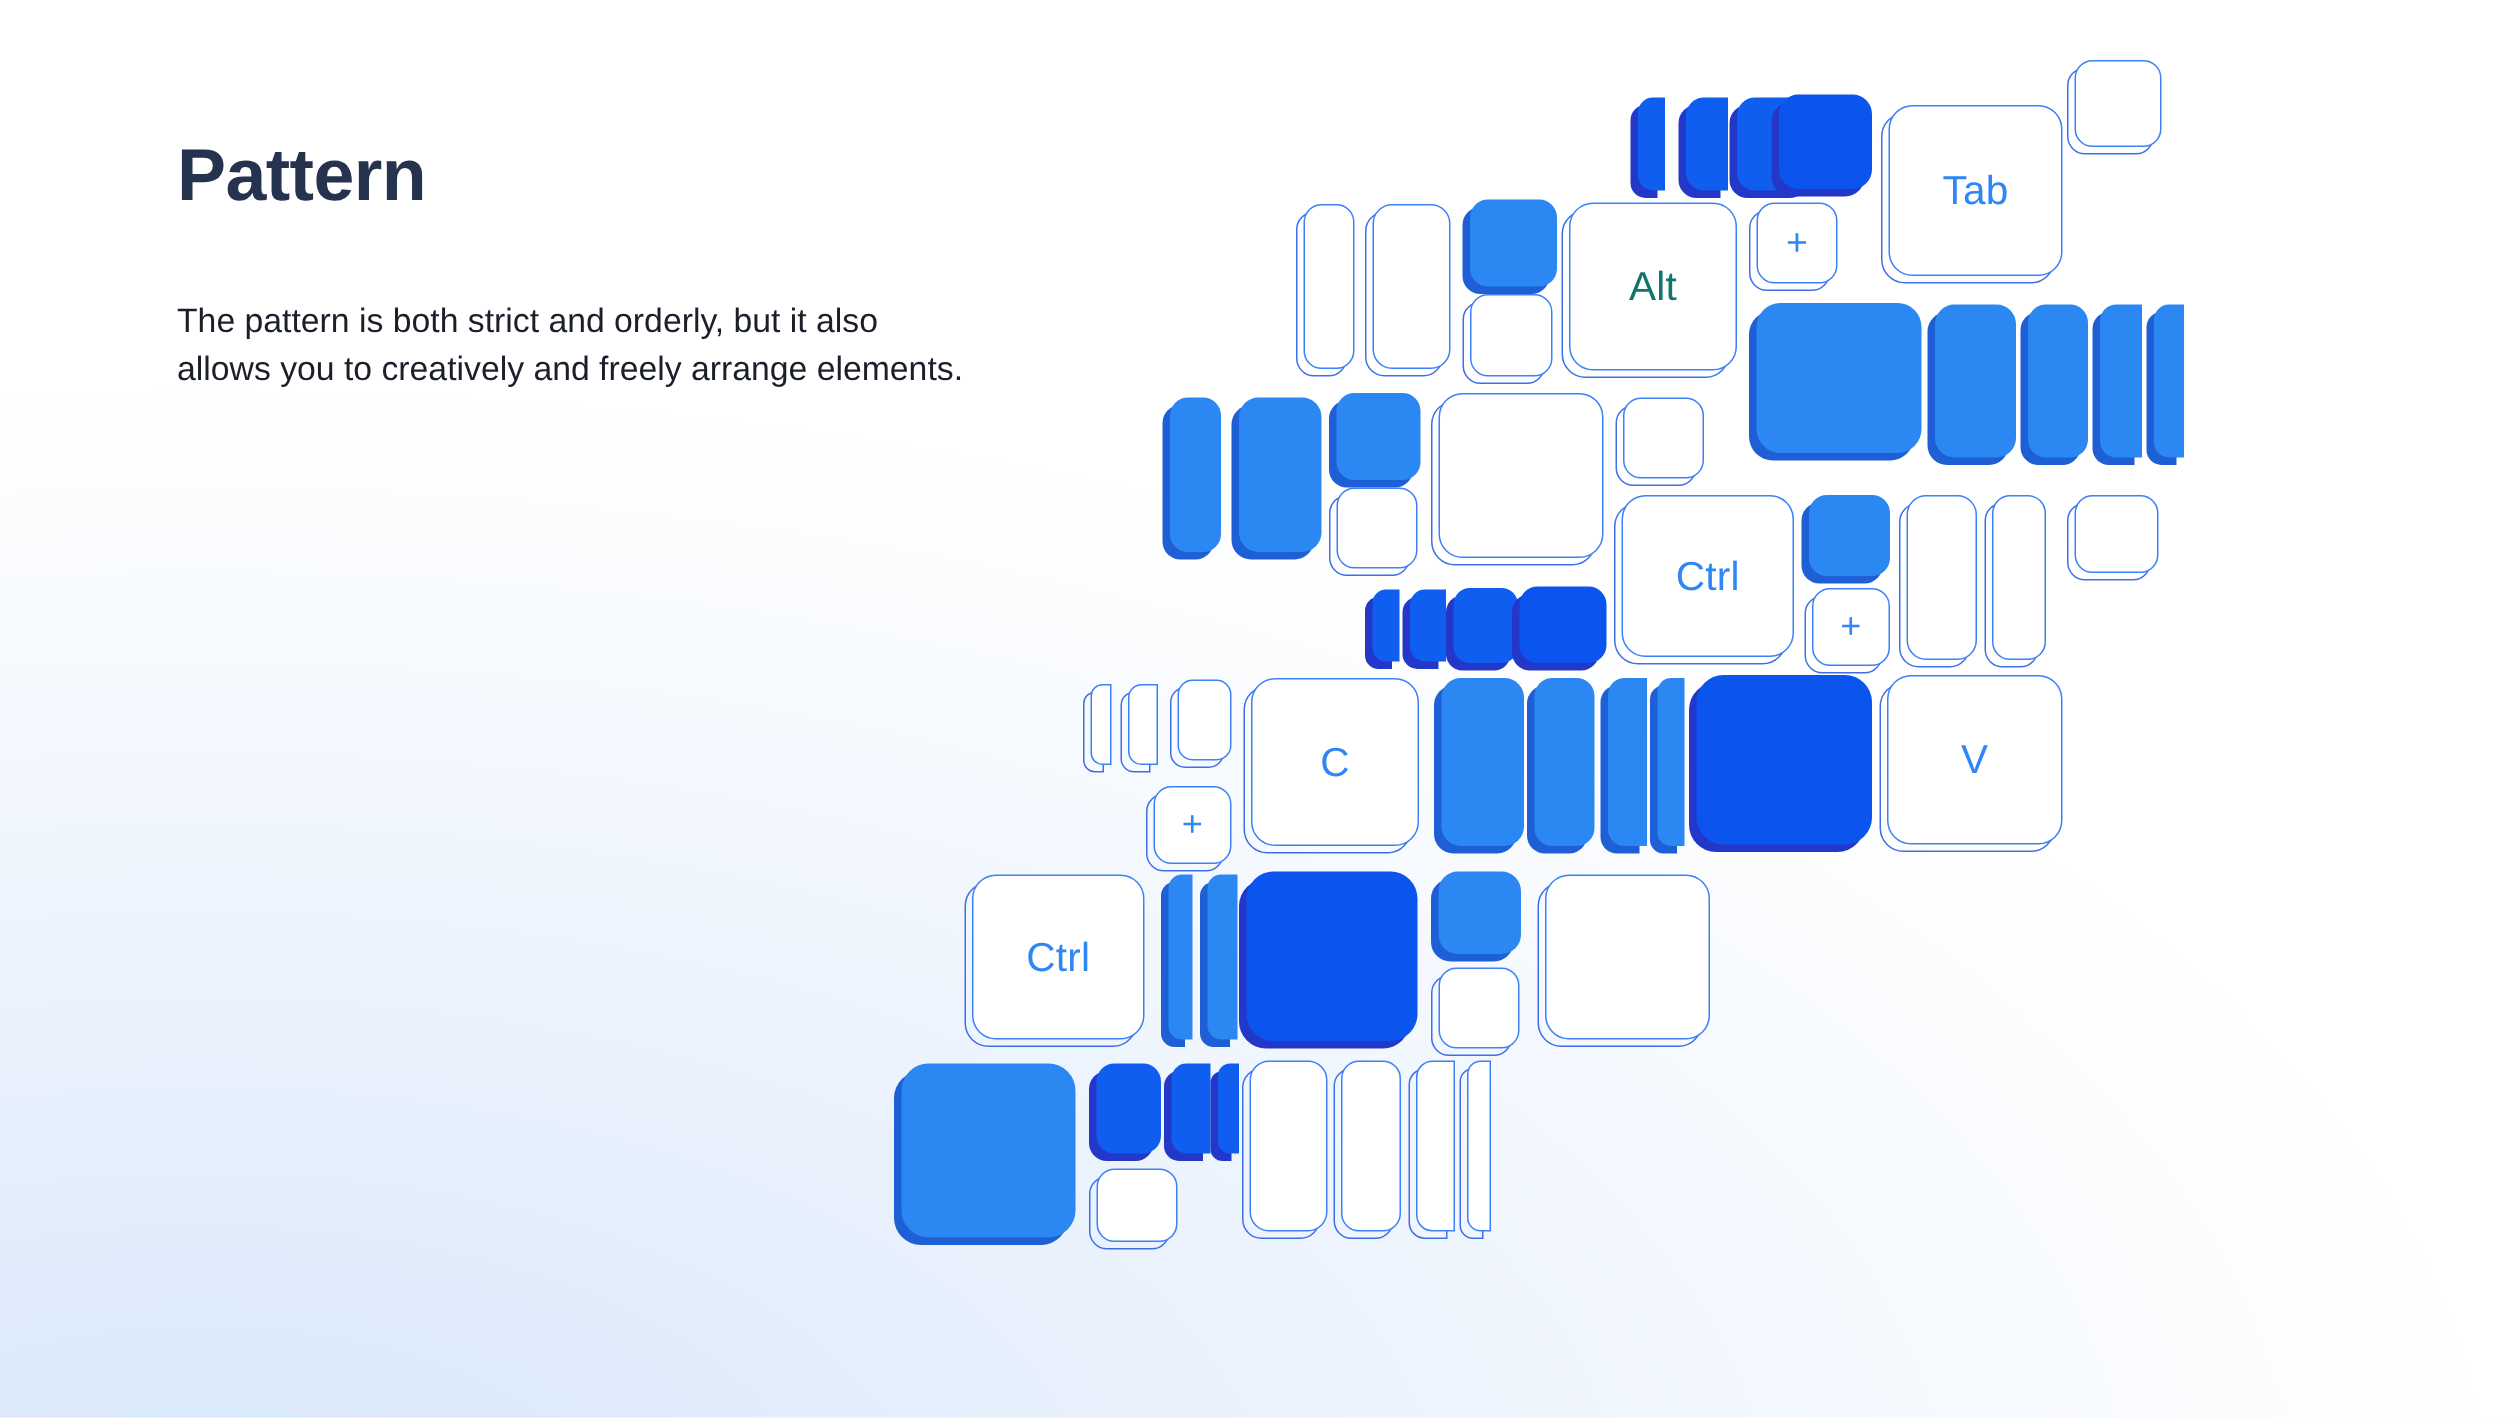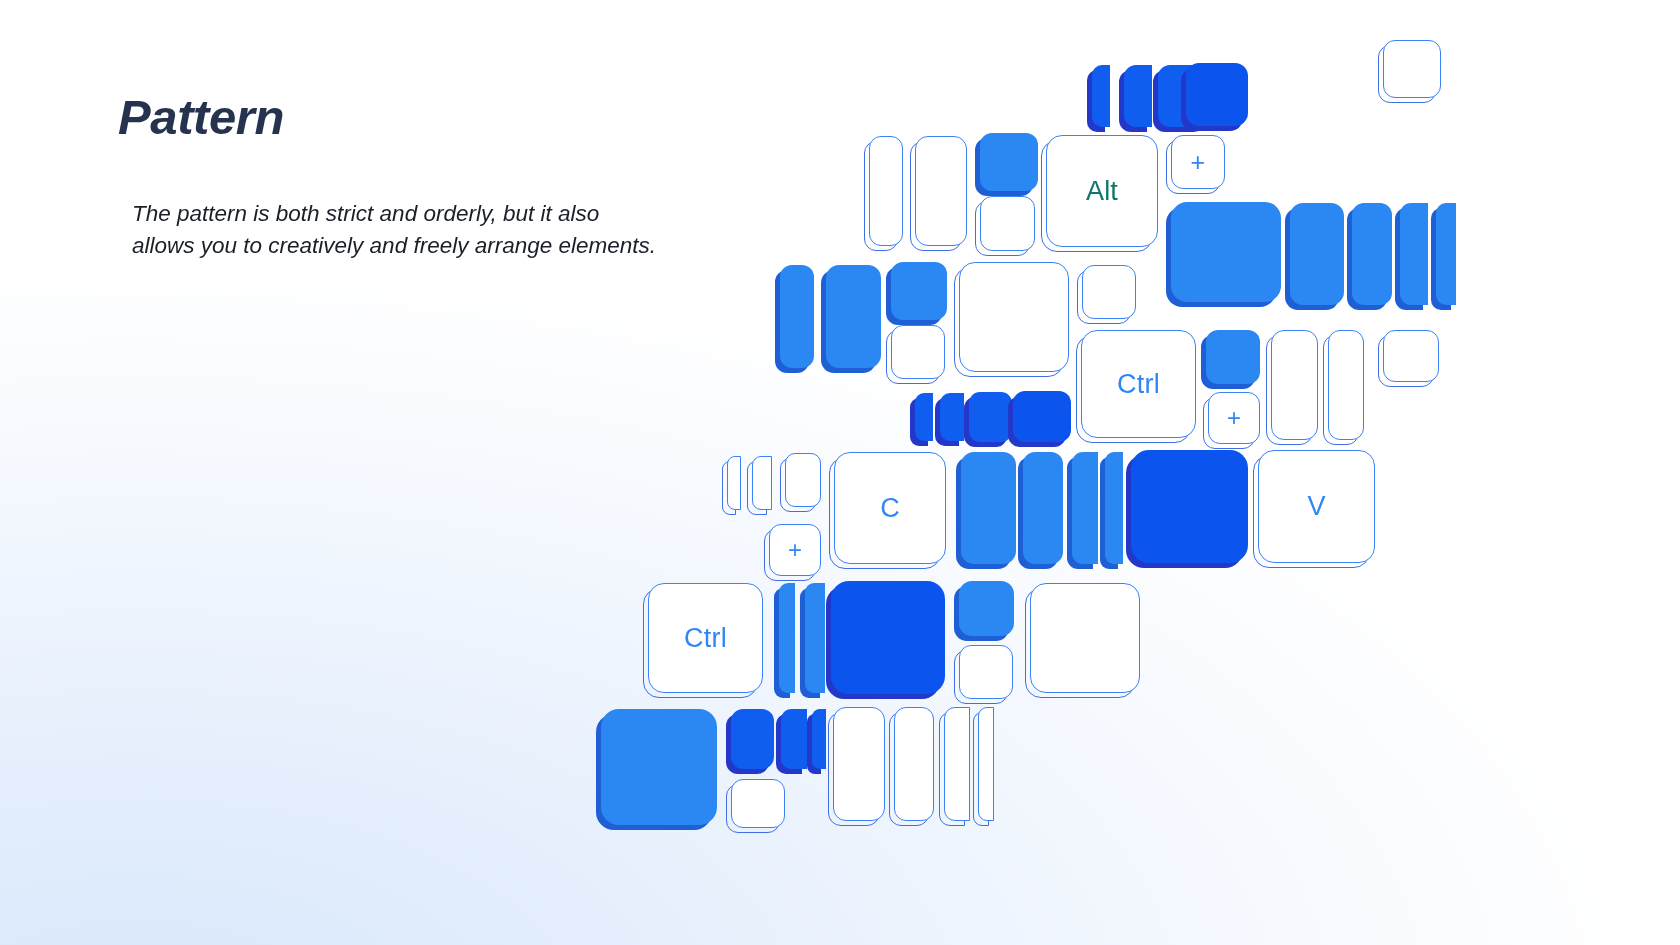"Pattern" #textcol { font-style: italic -> none }
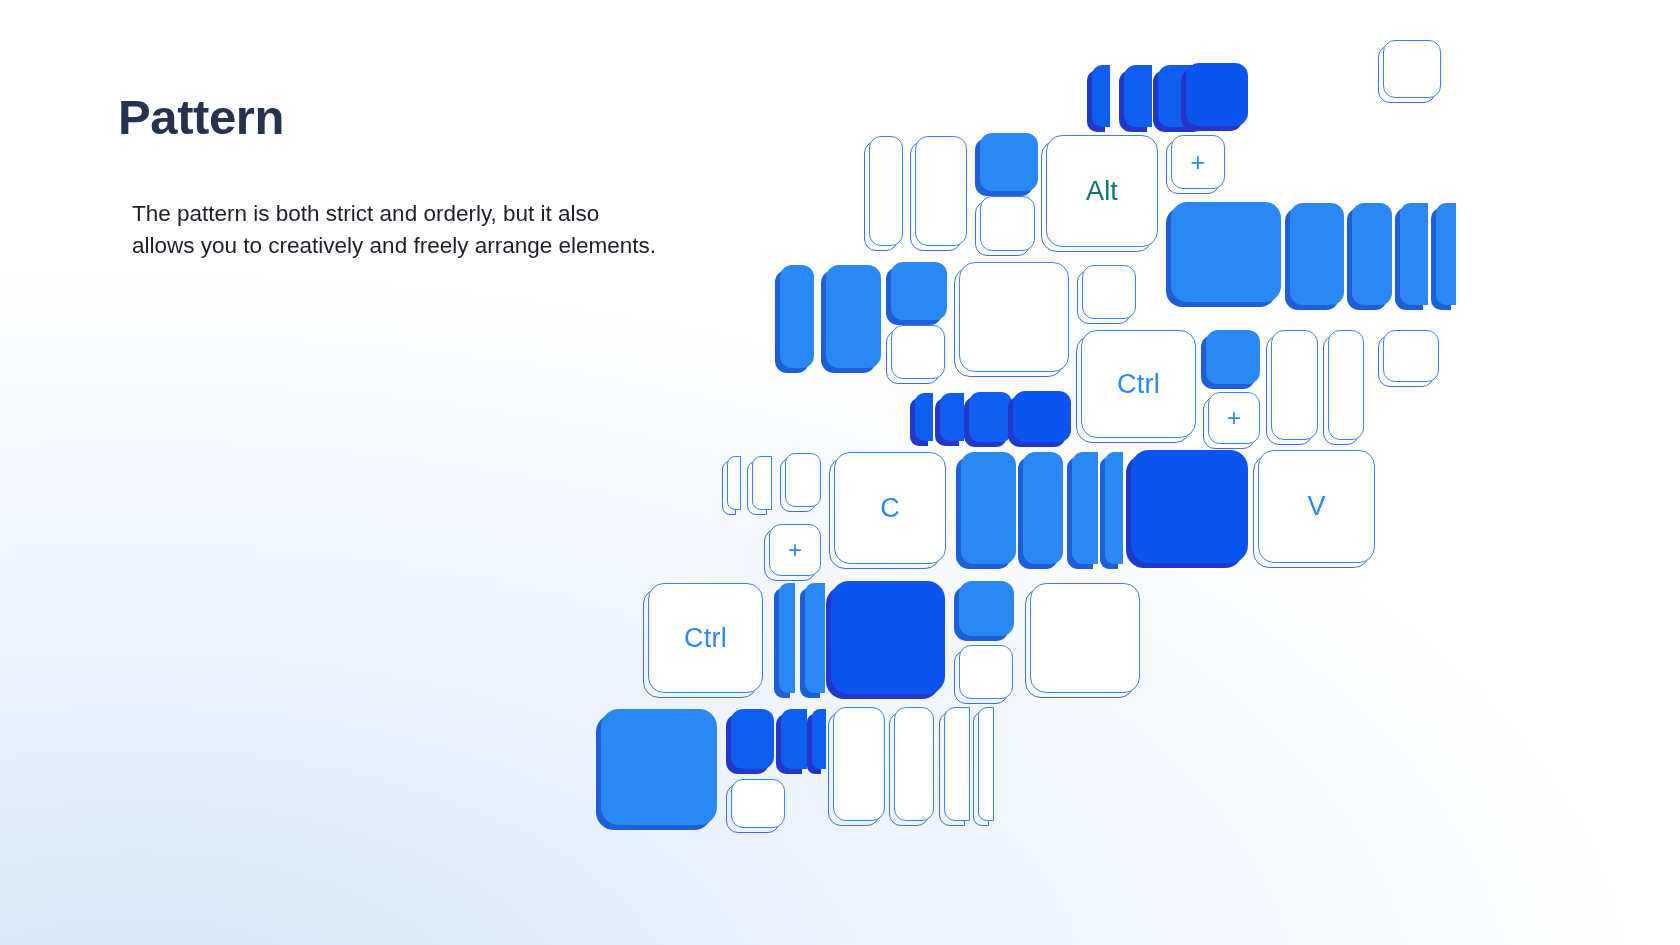"Tab" div.key { html: none -> <div> <div></div> <div> <span>Tab</span> </div> </div> }
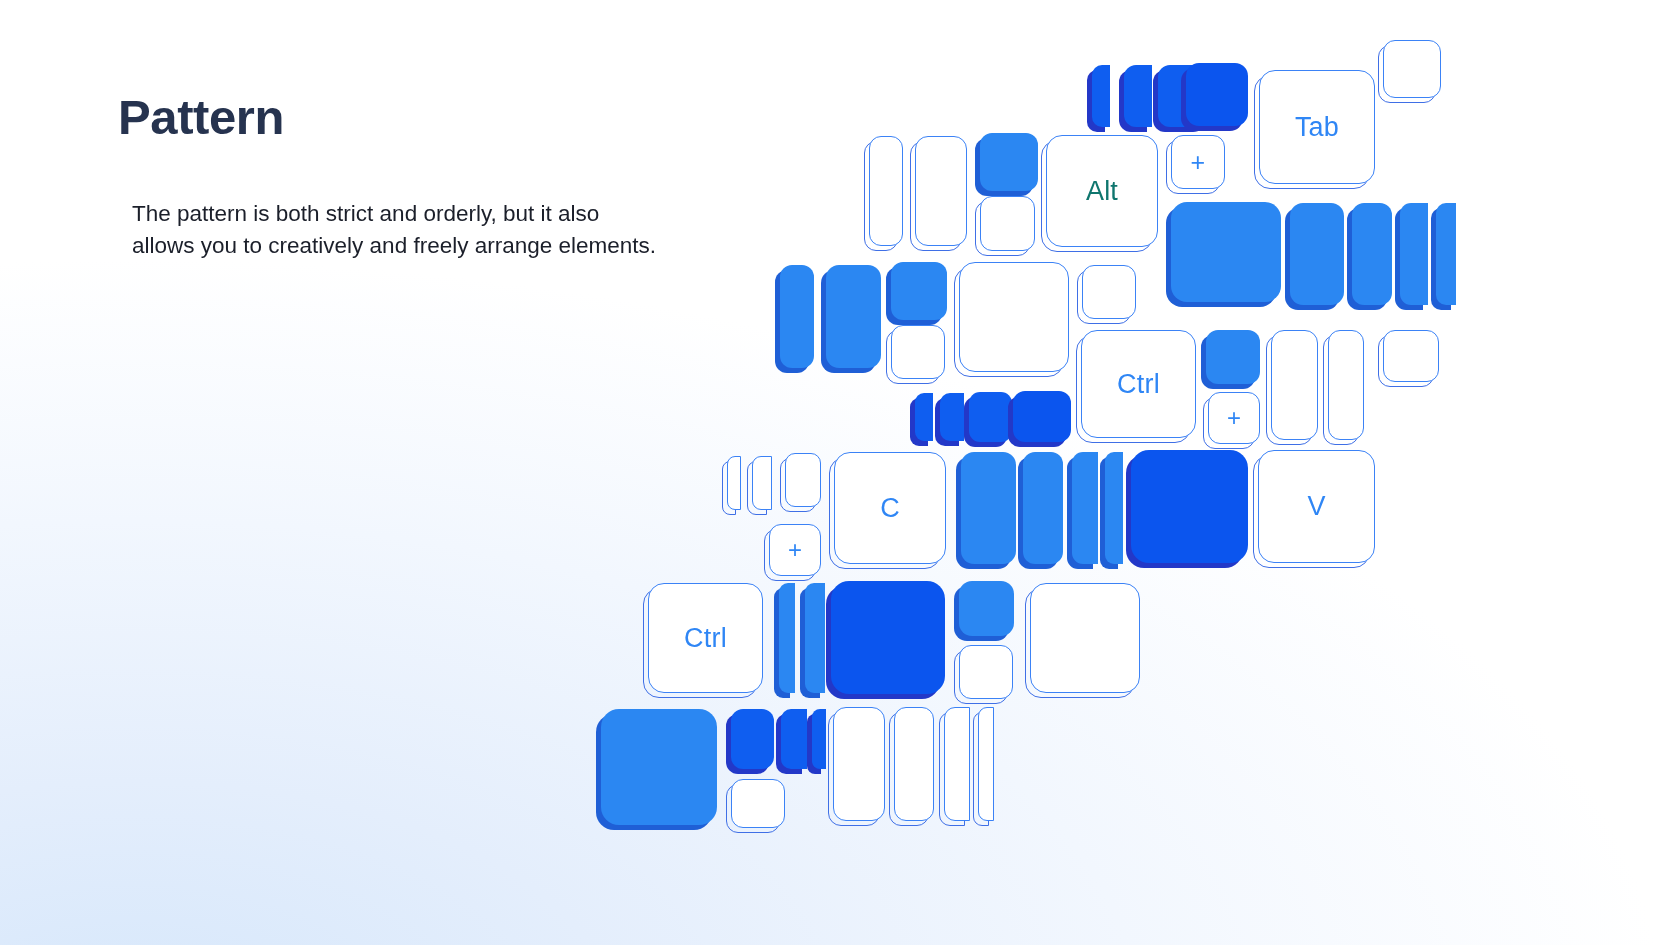"The pattern is both strict" .para { margin: 14px -> 0 }
